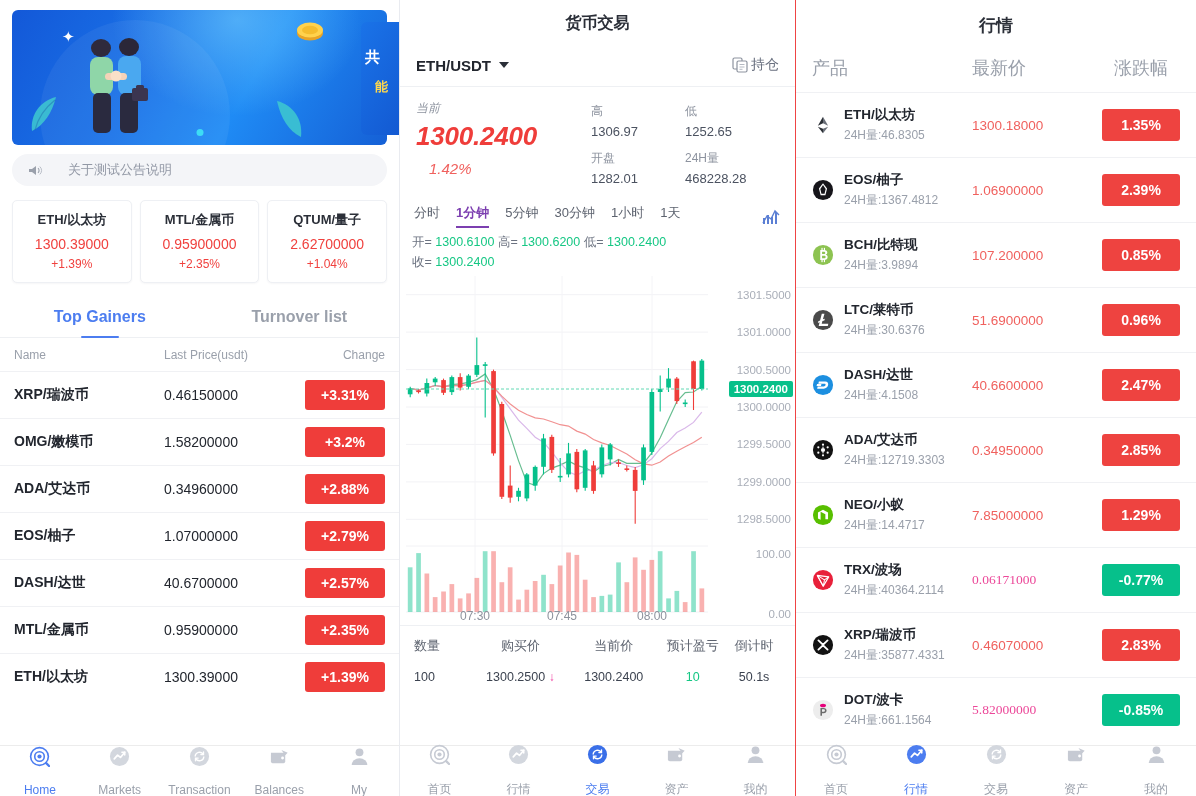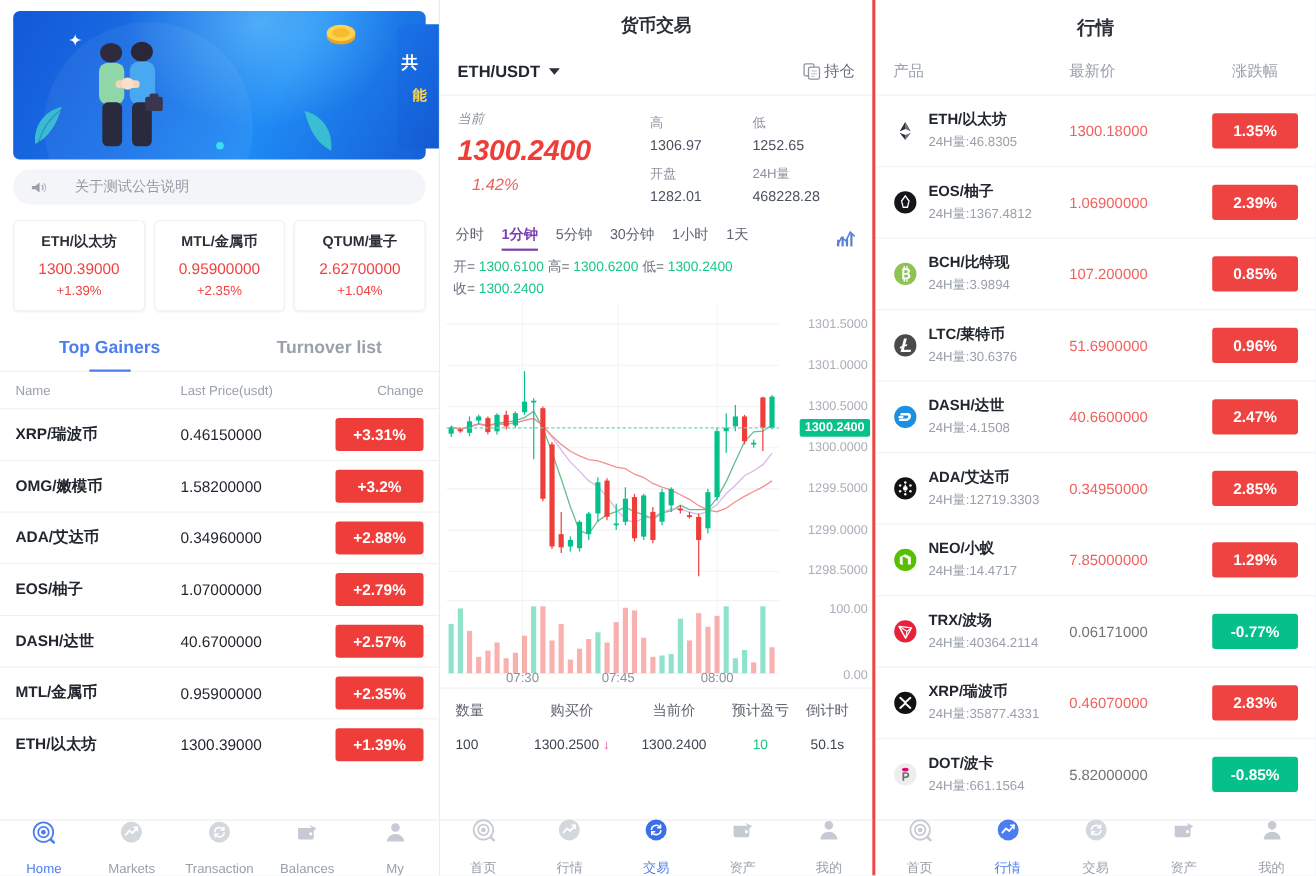"货币交易" .panel-mid { border-right: 3px solid #ef4444 -> 1px solid #ef4444 }
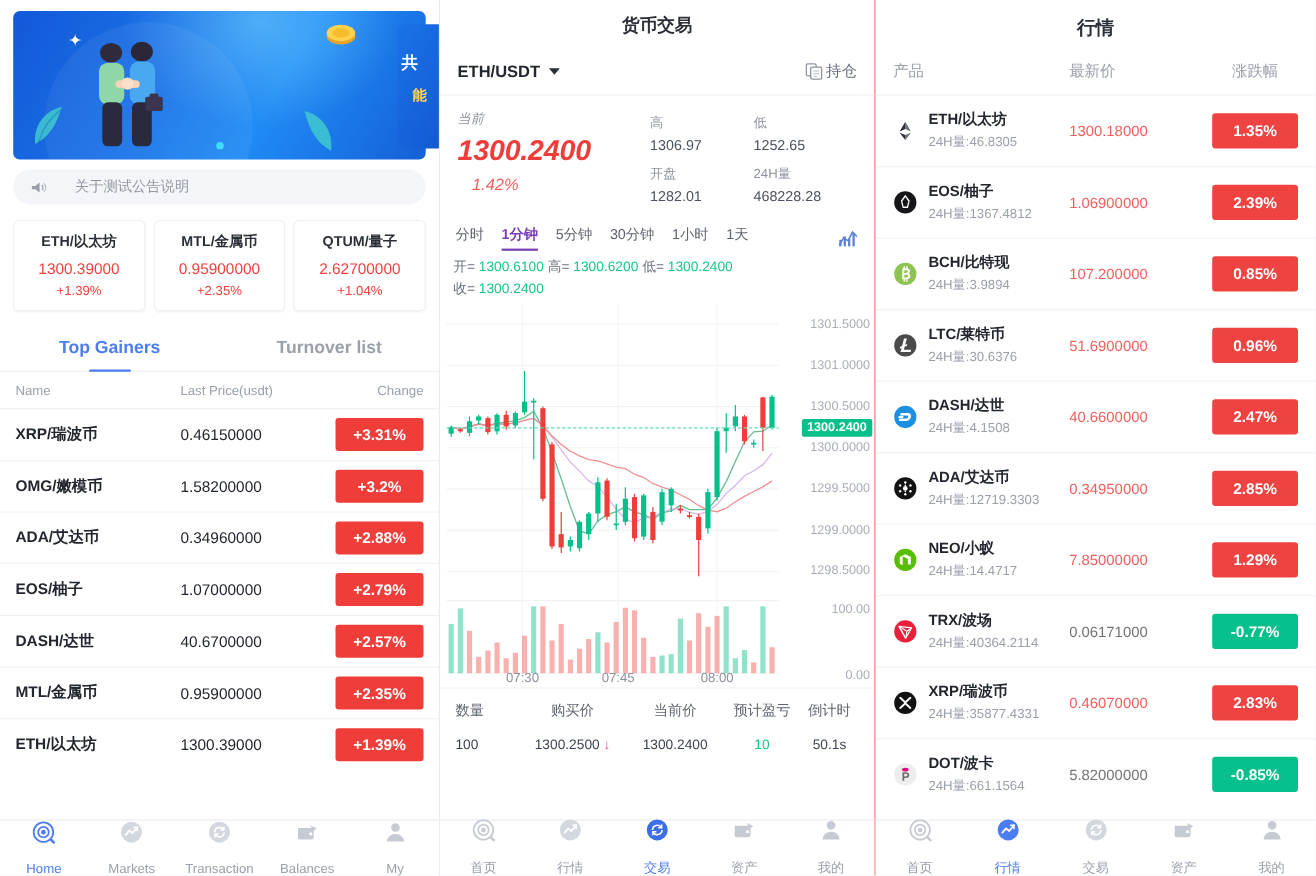"产品" .r-head { font-size: 14px -> 18px }
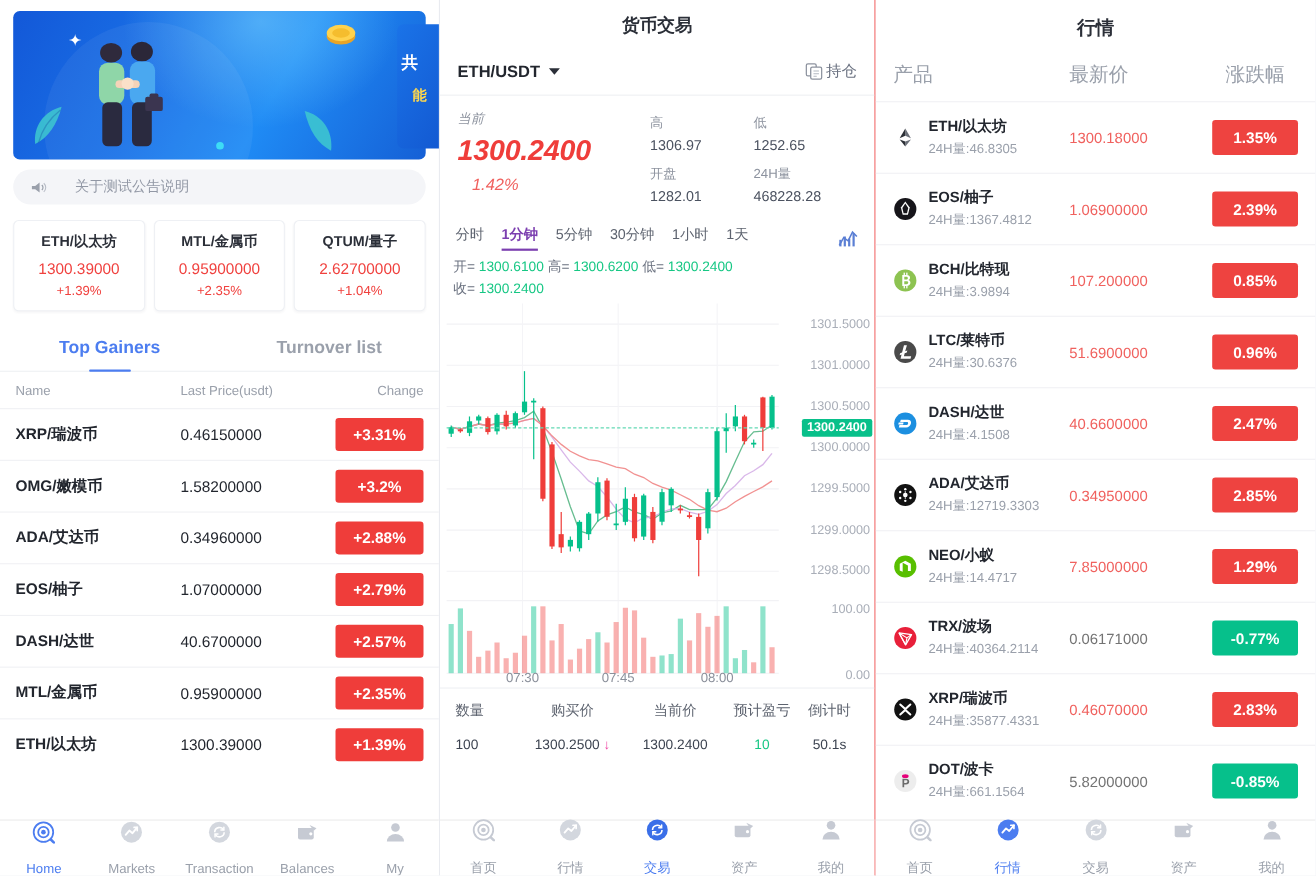"0.06171000" .r-price.neg { color: #737373 -> #ec4899; font-family: none -> Liberation Serif, serif }
